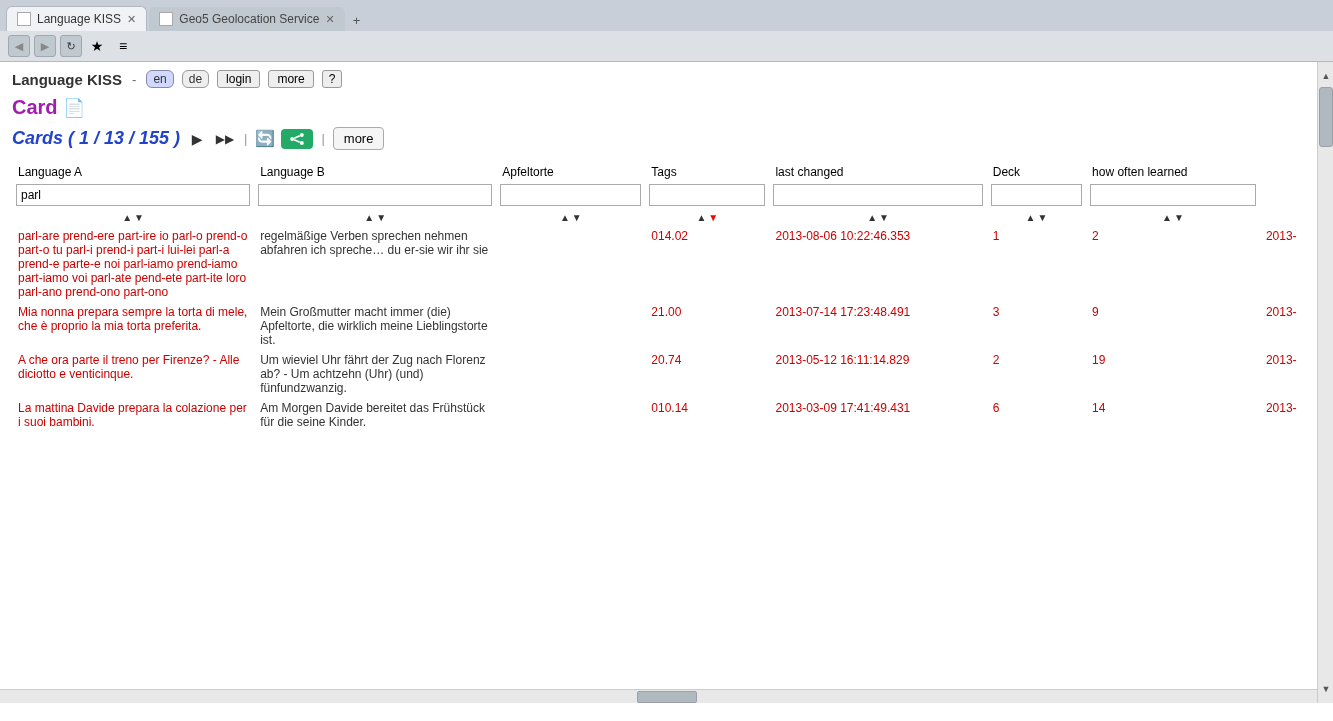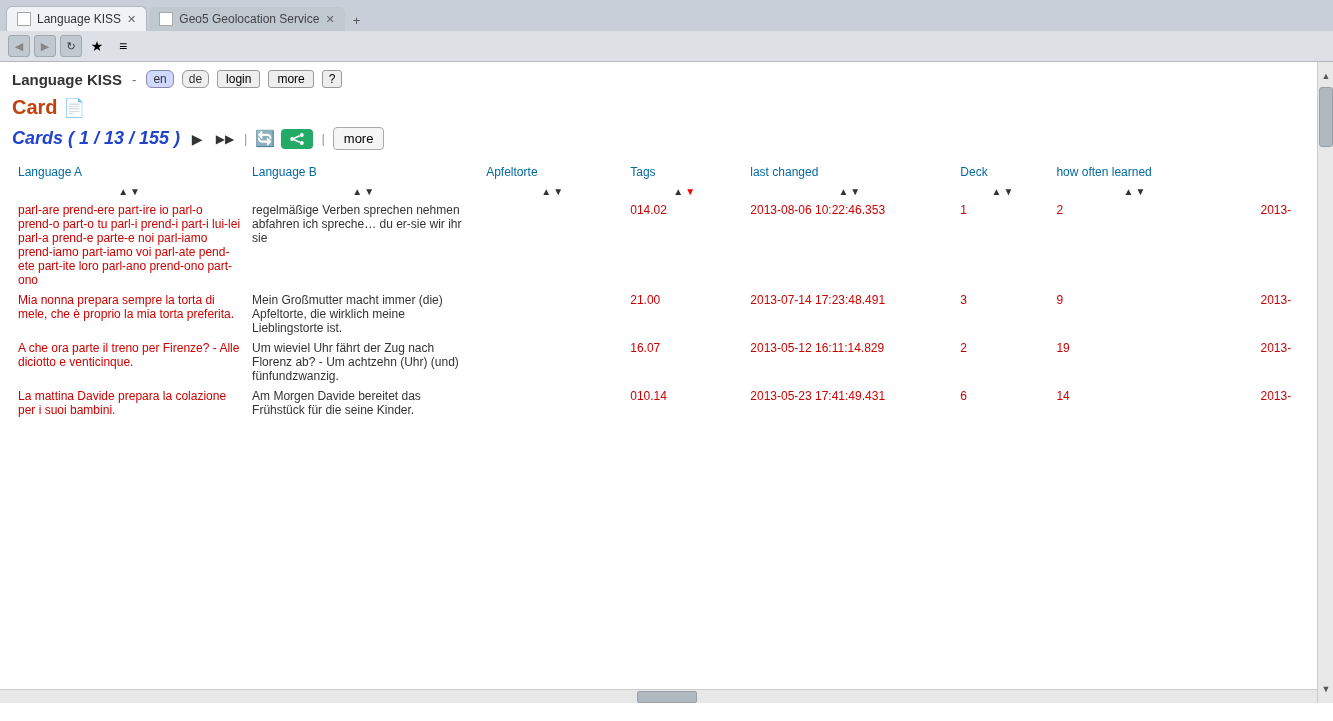"Card" .card-title { color: #c2410c -> #a21caf }
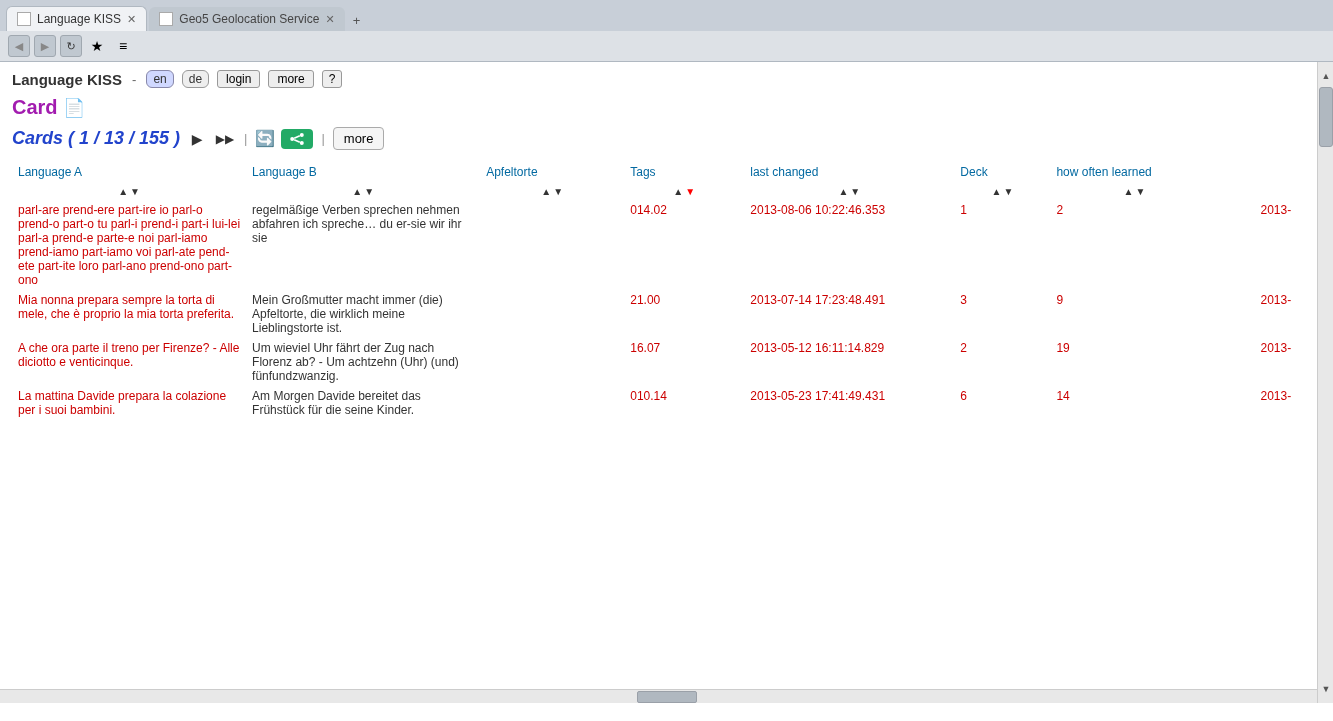"Language A" .cards-table th { color: #0369a1 -> #000000 }
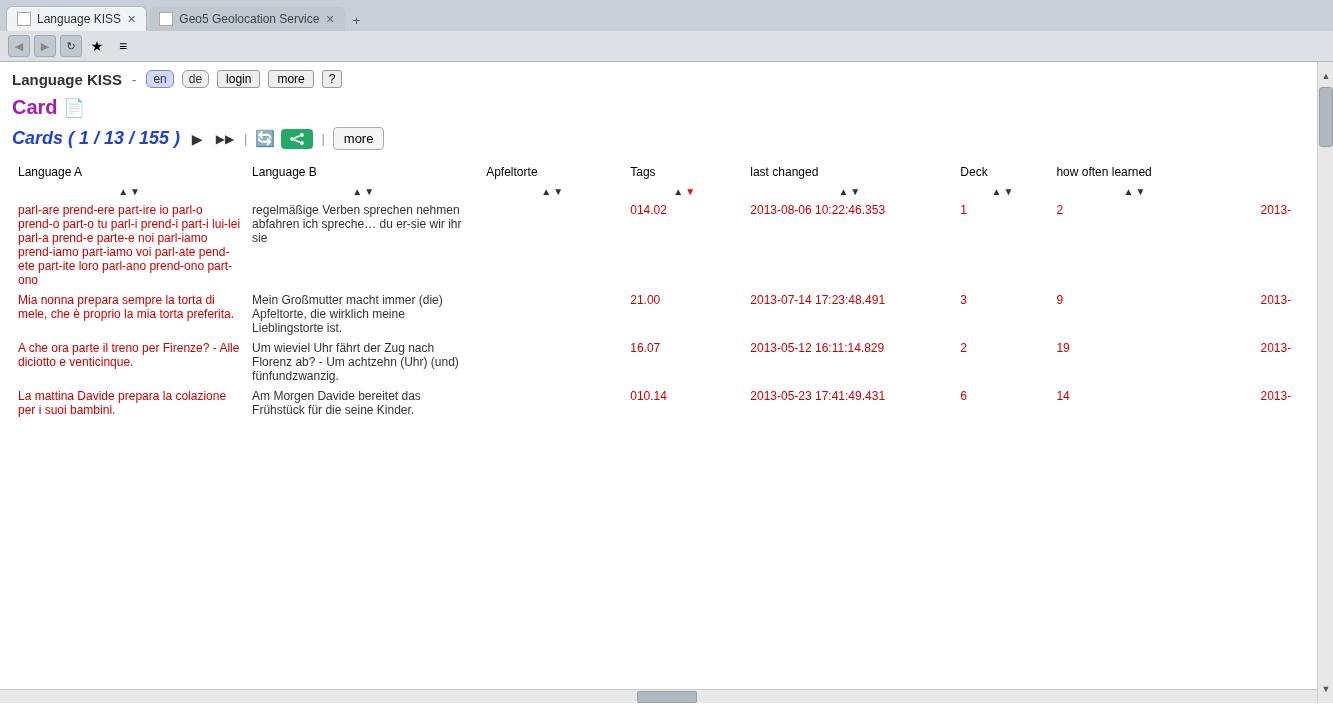"parl" tr.search-row { html: none -> <tr> <td> <input> </td> <td> <input> </td> <td> <input> </td> <td> <input> </td> <td> <input> </td> <td> <input> </td> <td> <input> </td> <td></td> </tr> }
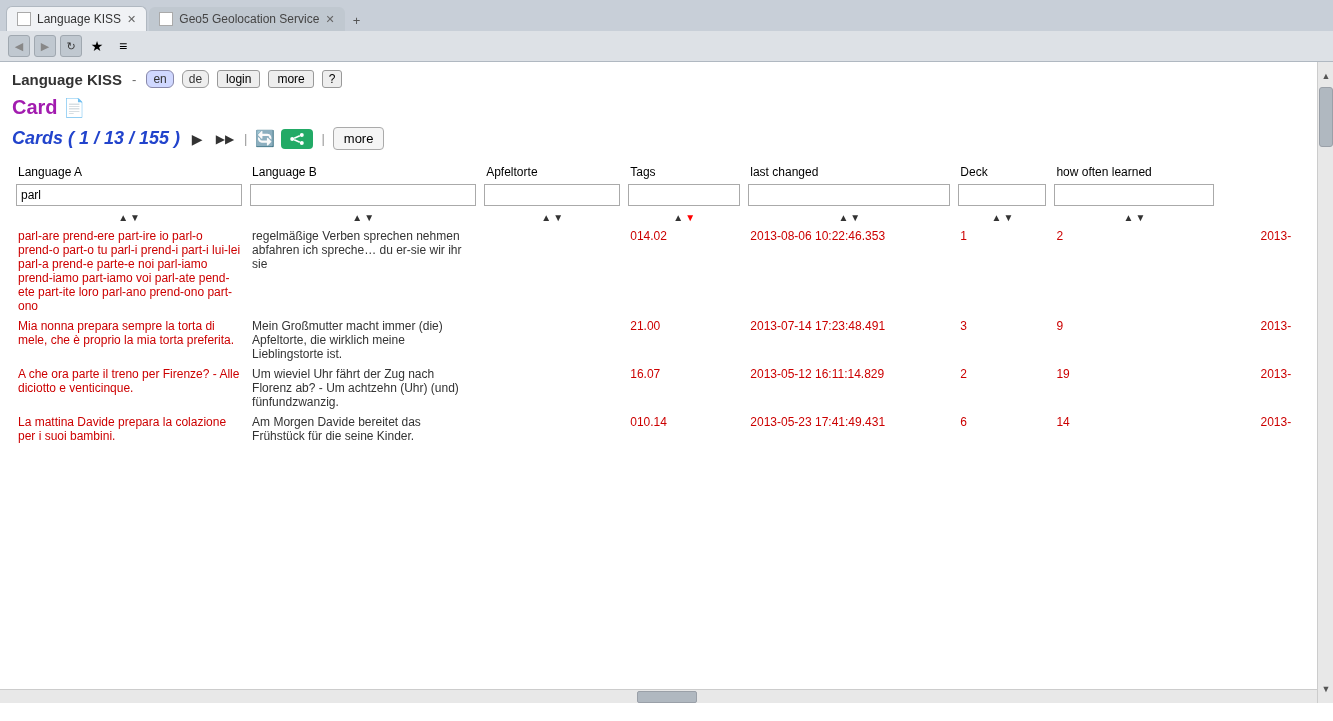"2013-" .date-short { margin-left: 36px -> none }
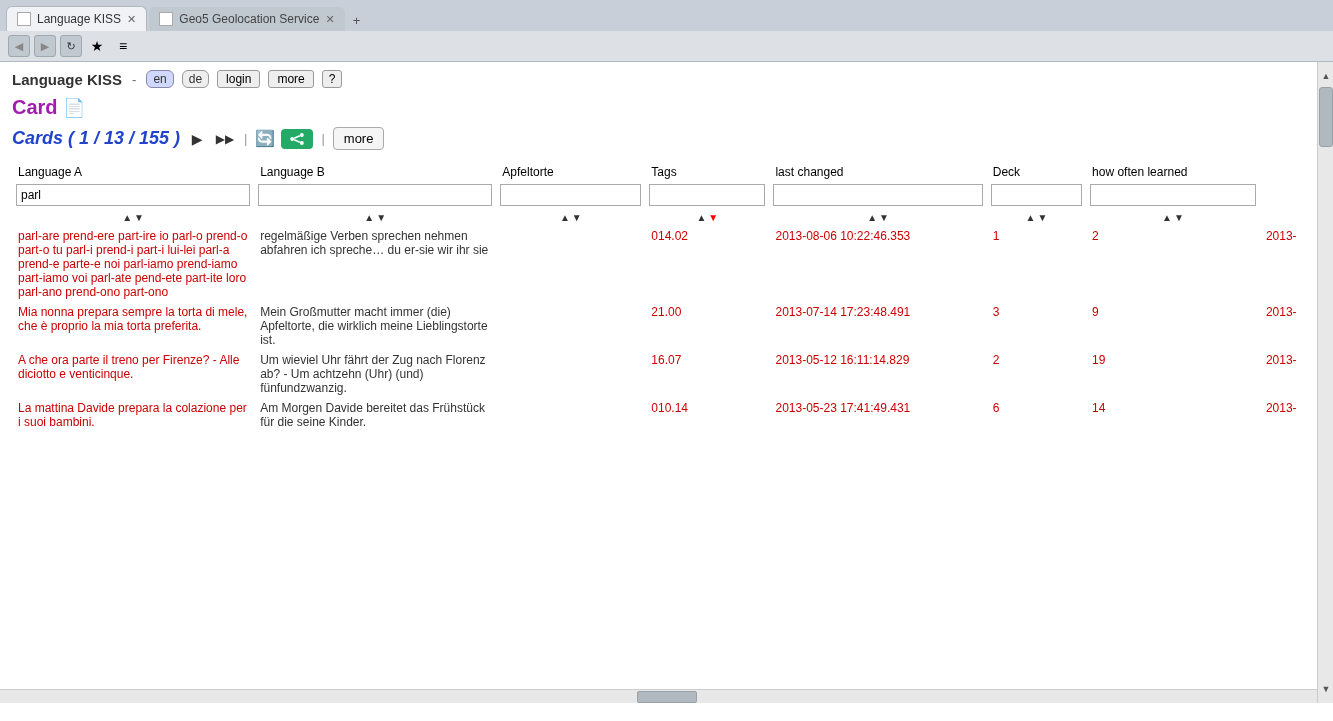"16.07" span.tag-text { text: 16.07 -> 20.74 }
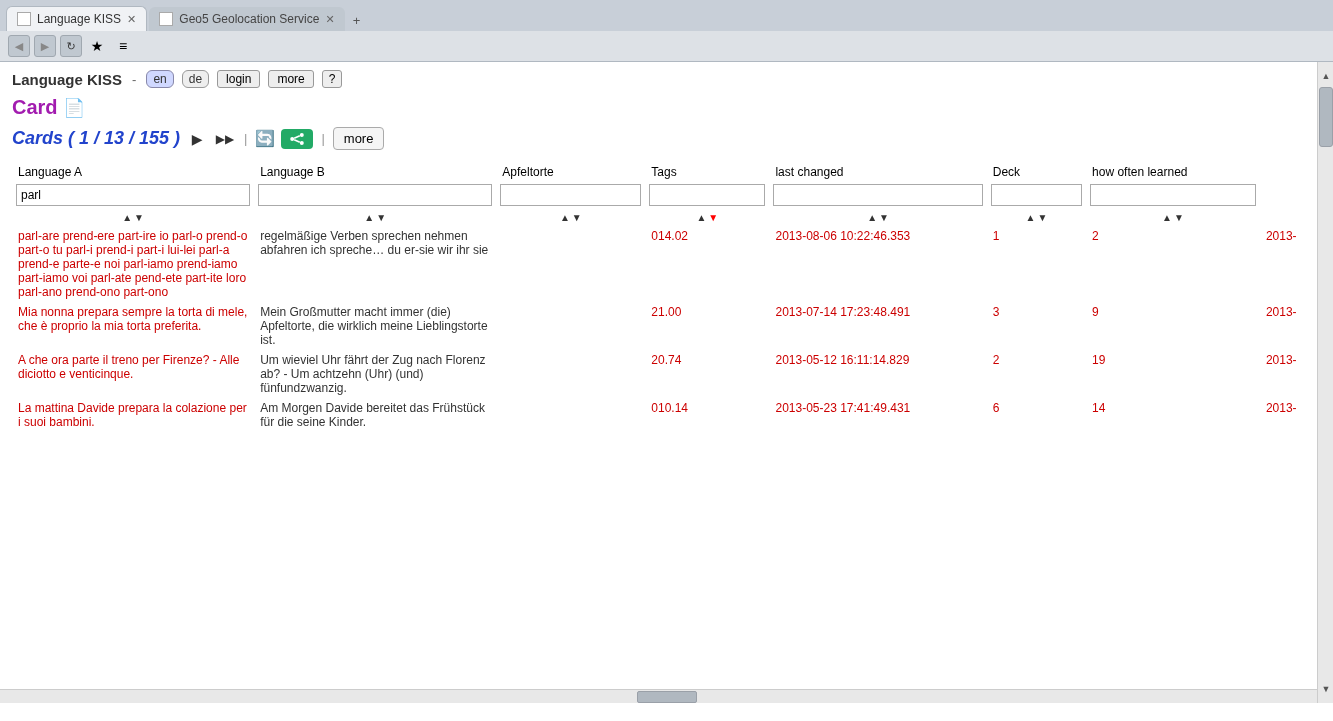"2013-05-23 17:41:49.431" span.date-text { text: 2013-05-23 -> 2013-03-09 }
